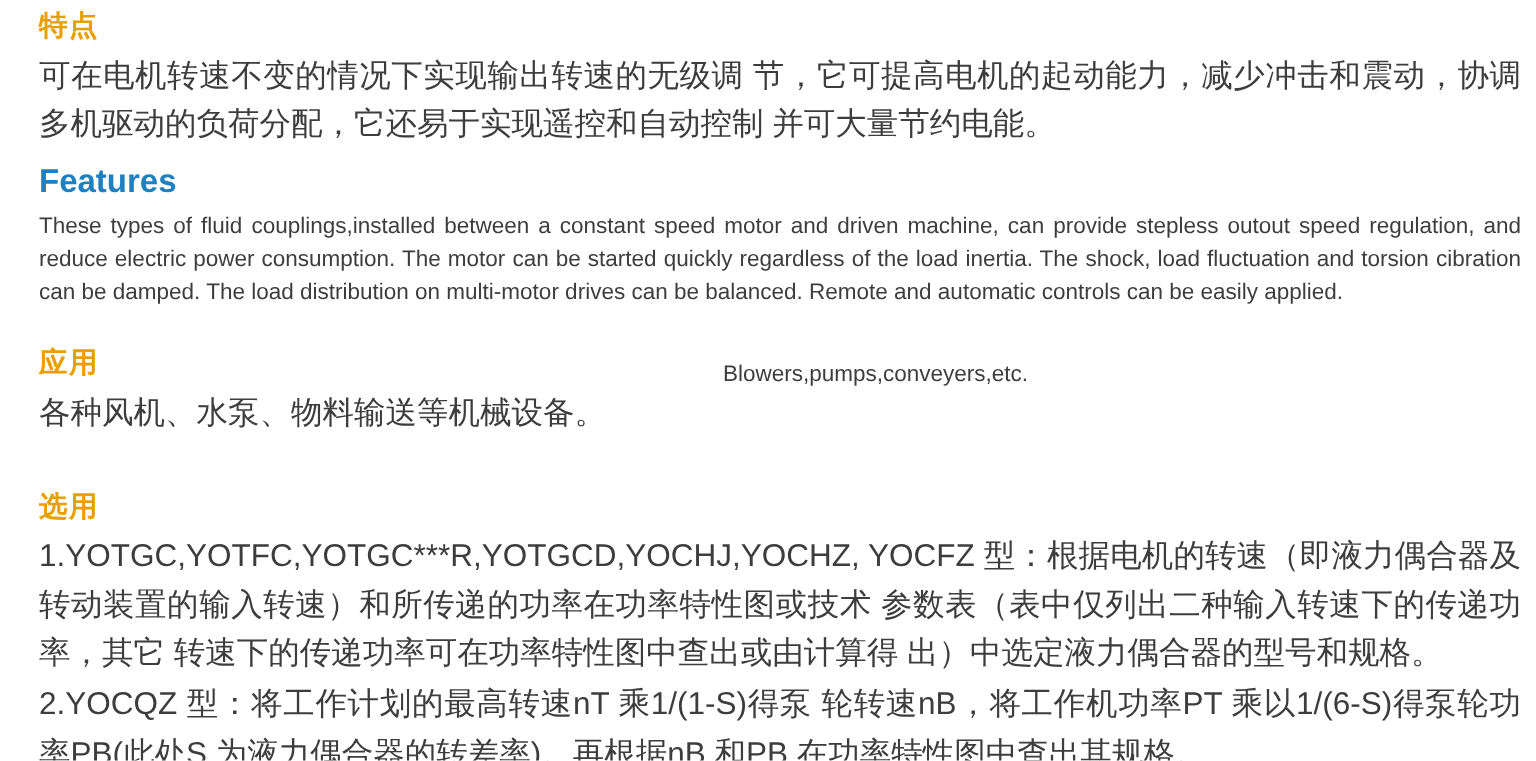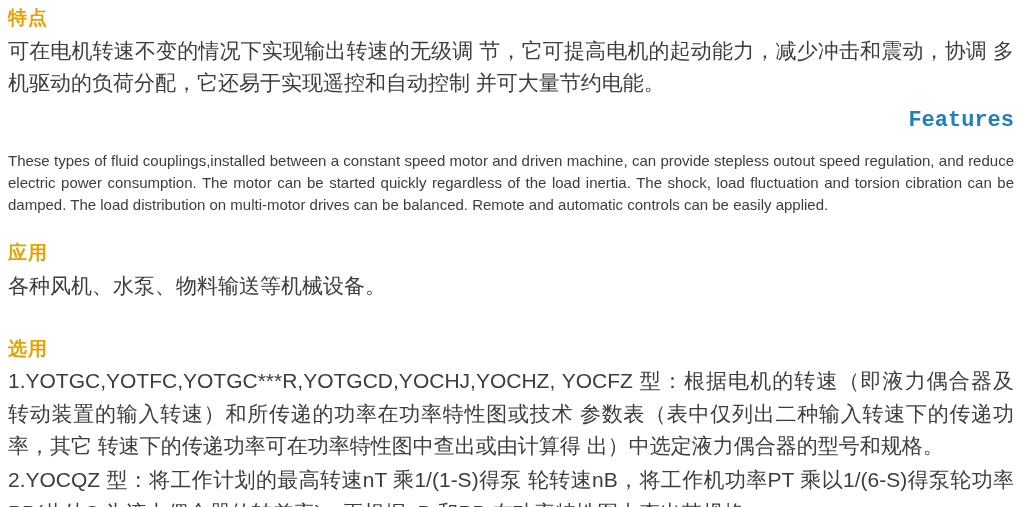"特点" .page { padding: 6px 10px 0 8px -> 6px 10px 0 26px }
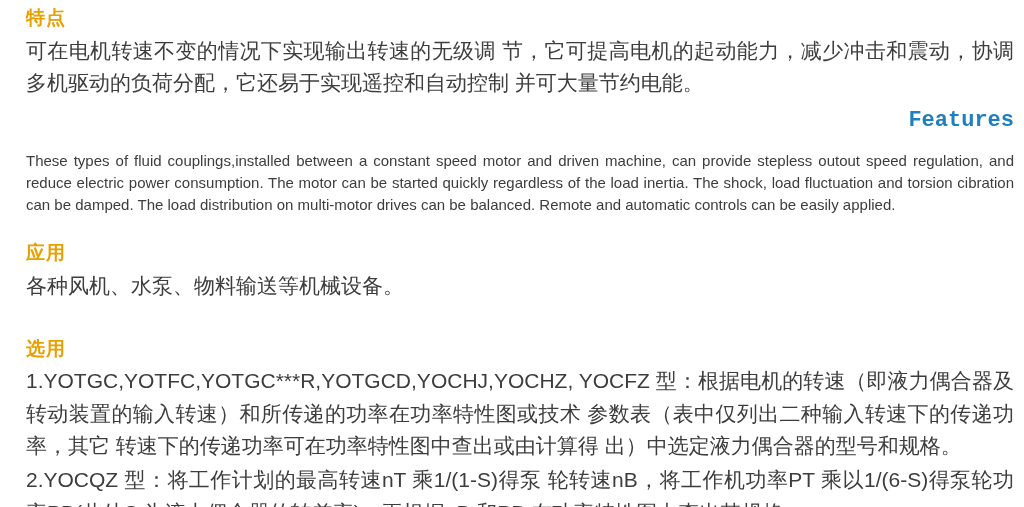"Features" .section-title-en { font-family: Liberation Mono, monospace -> Liberation Sans, sans-serif; text-align: right -> none }
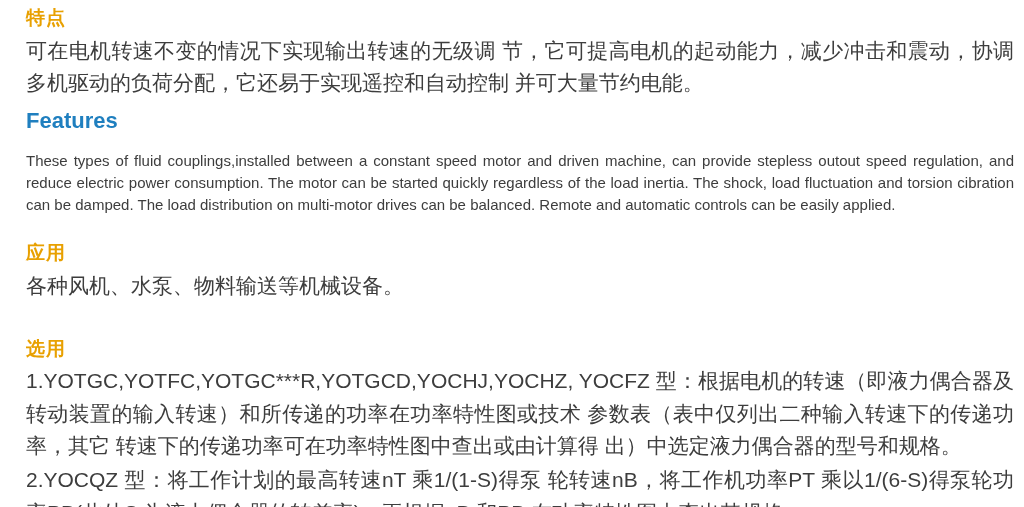"These types of fluid couplings,installed" .block-features .body-en { margin-top: 16px -> 6px }
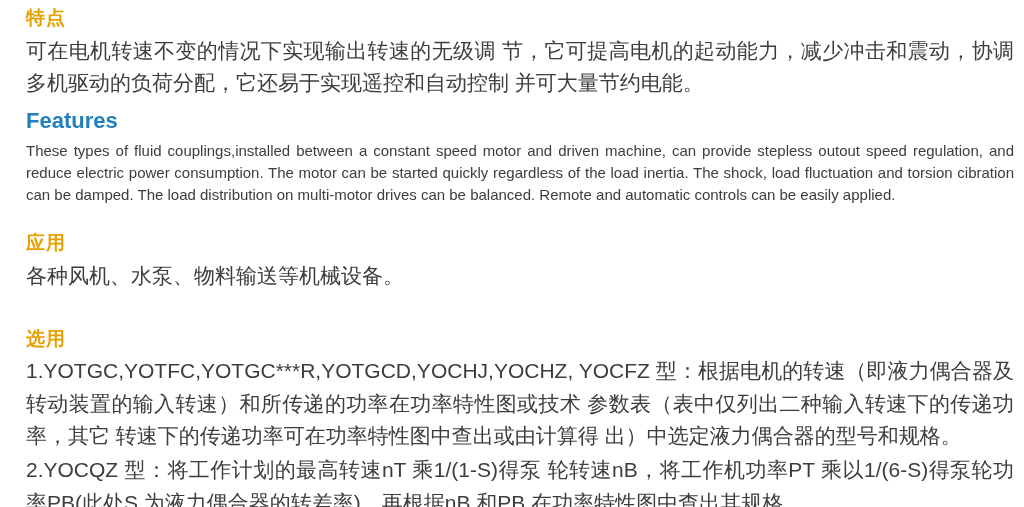"Blowers,pumps,conveyers,etc." p.body-en { html: none -> <p>Blowers,pumps,conveyers,etc.</p> }
